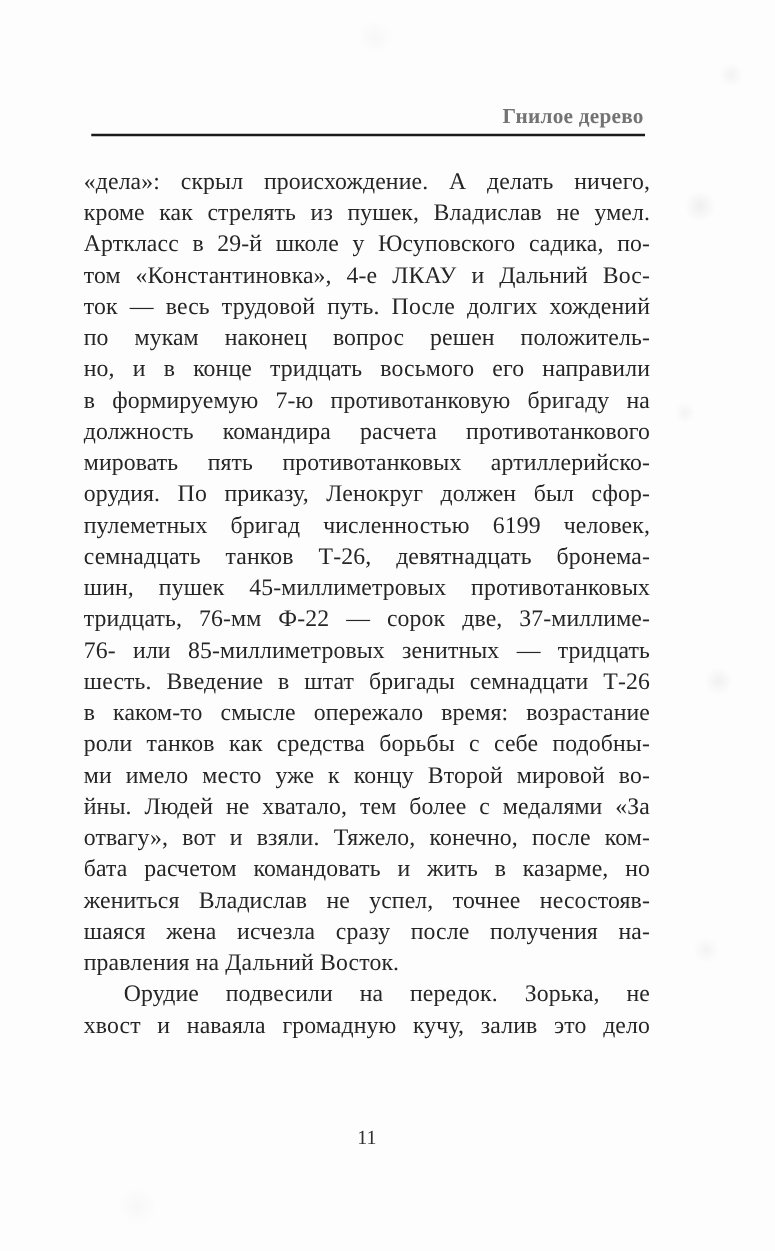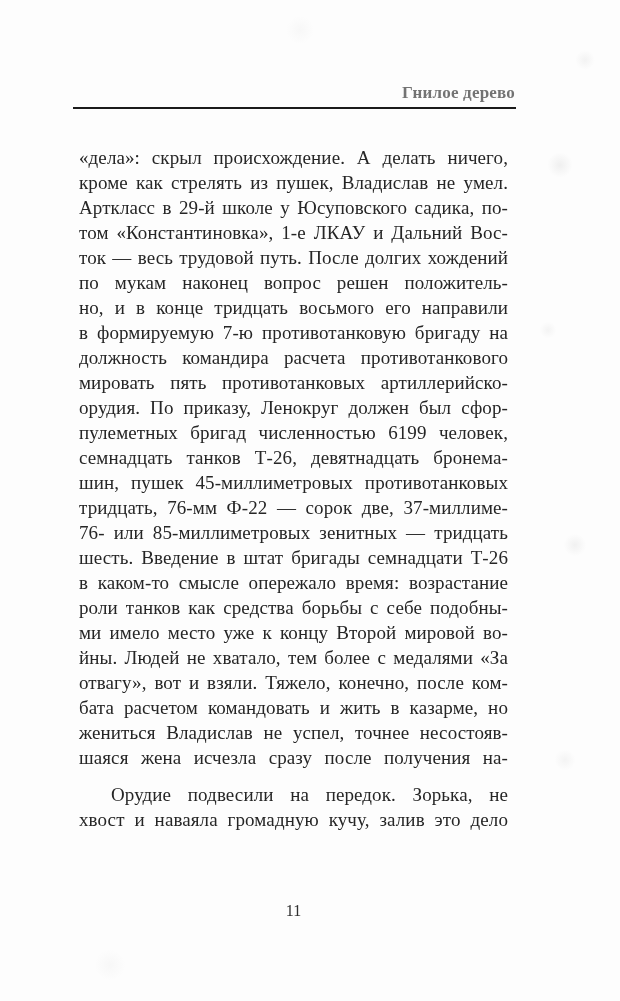"«дела»: скрыл происхождение. А делать" .paragraph { margin: 12px -> 0 }
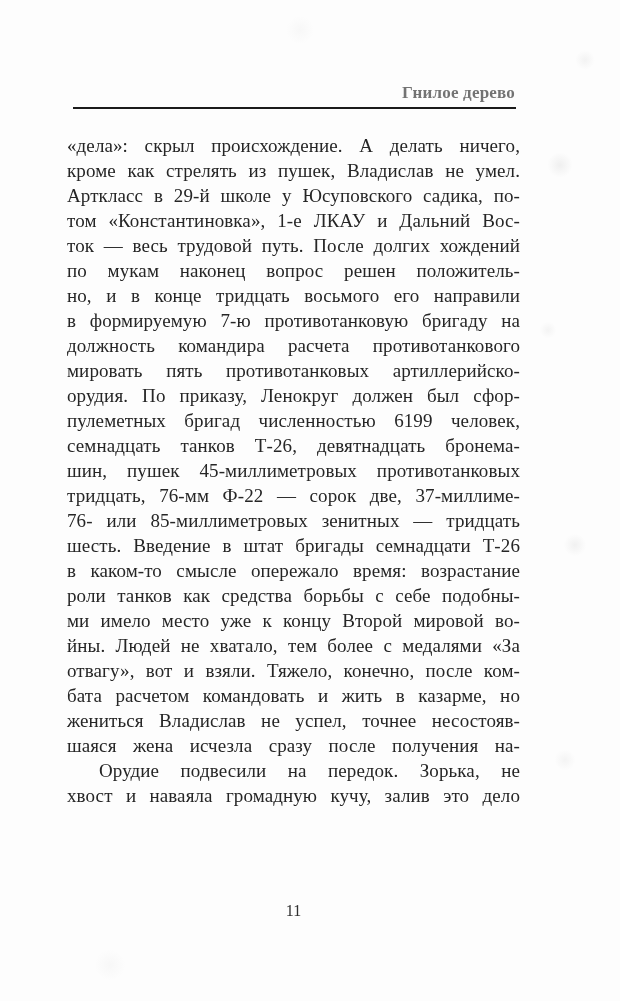"том «Константиновка», 1-е ЛКАУ и" div.line { text: 1-е -> 4-е }
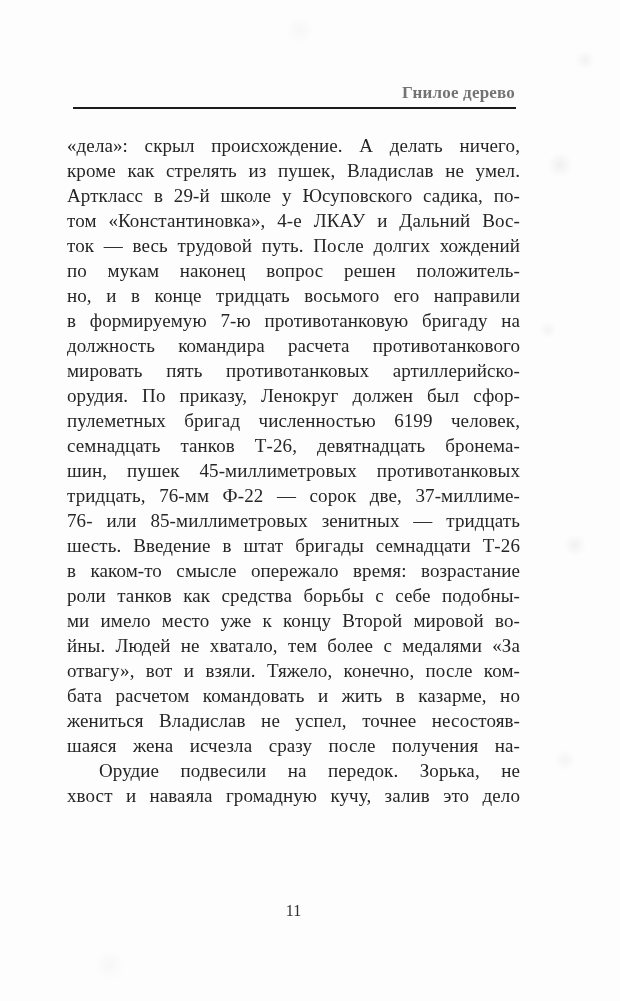"правления на Дальний Восток." div.line { html: none -> <div>правления на Дальний Восток.</div> }
